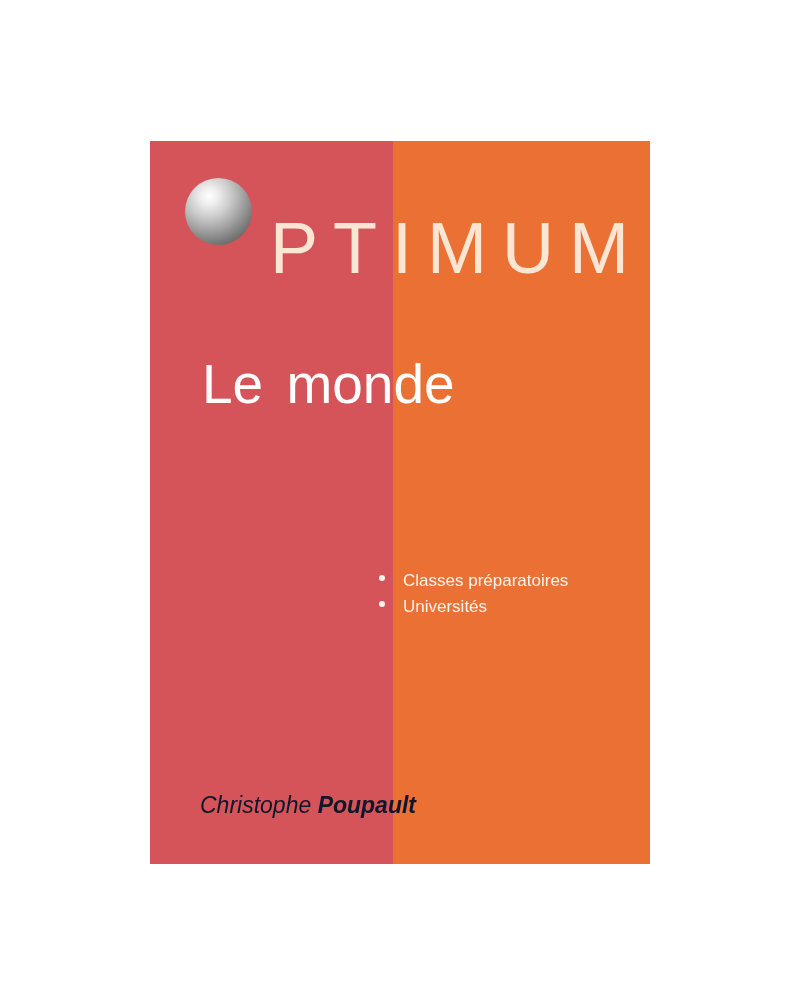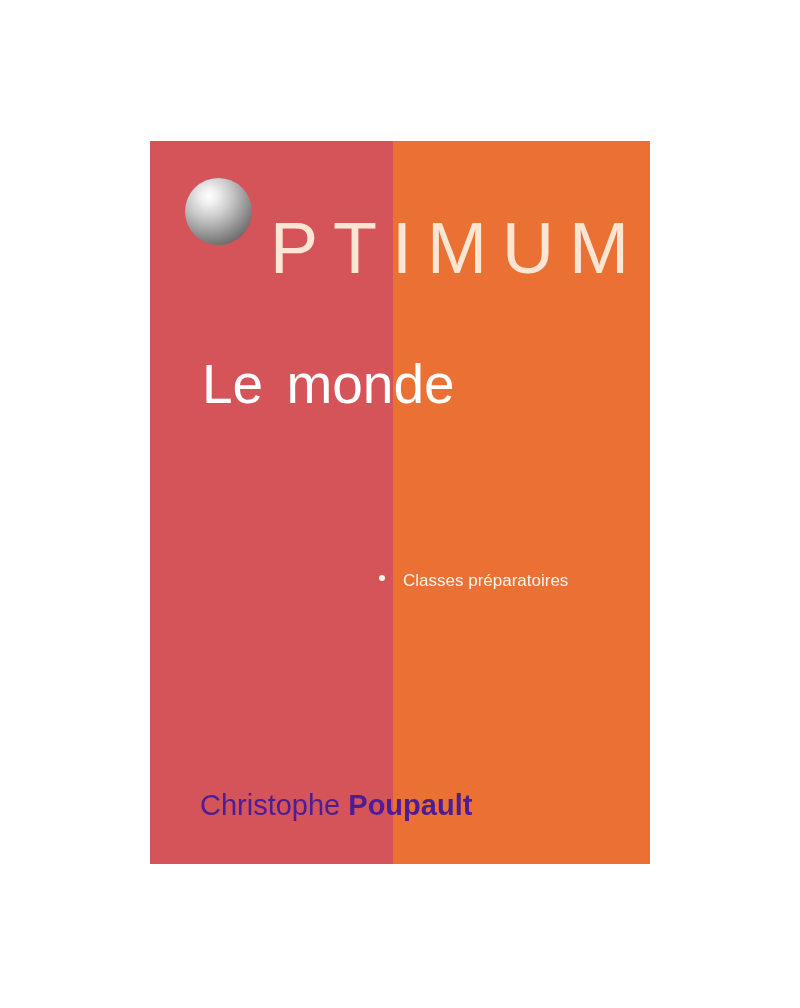"Universités" div.audience-item { html: none -> <div> <span></span> <span>Universités</span> </div> }
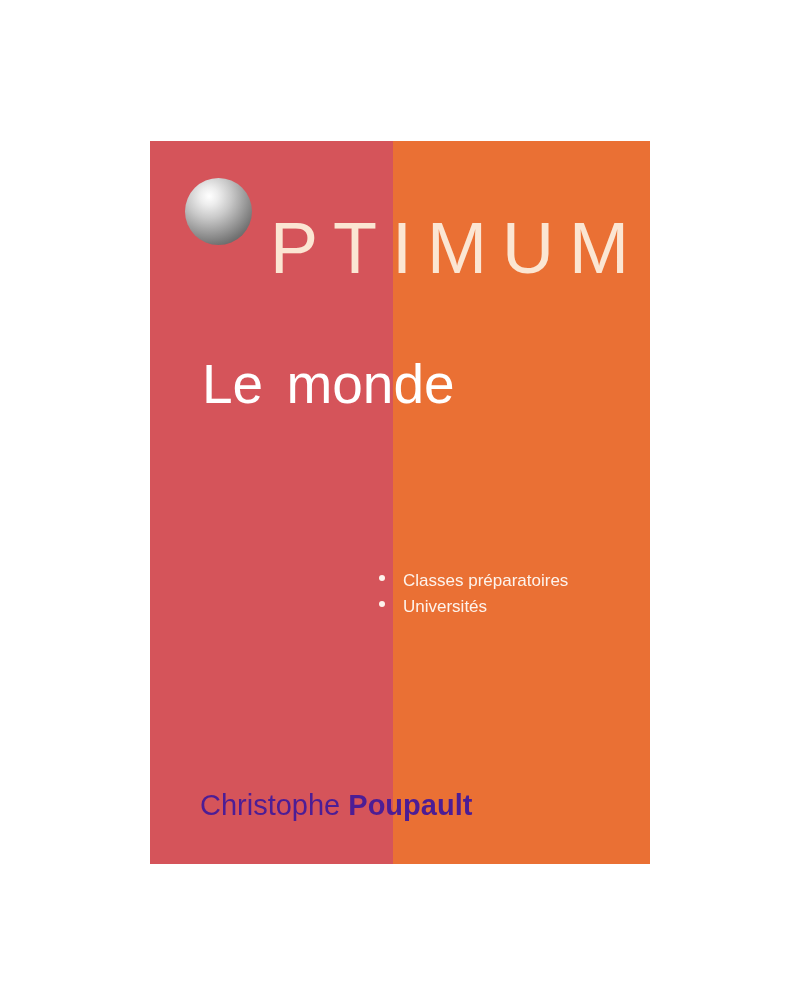"Christophe Poupault" .author-name { color: #4c1d95 -> #0f172a; font-size: 29px -> 23px; font-style: none -> italic }
